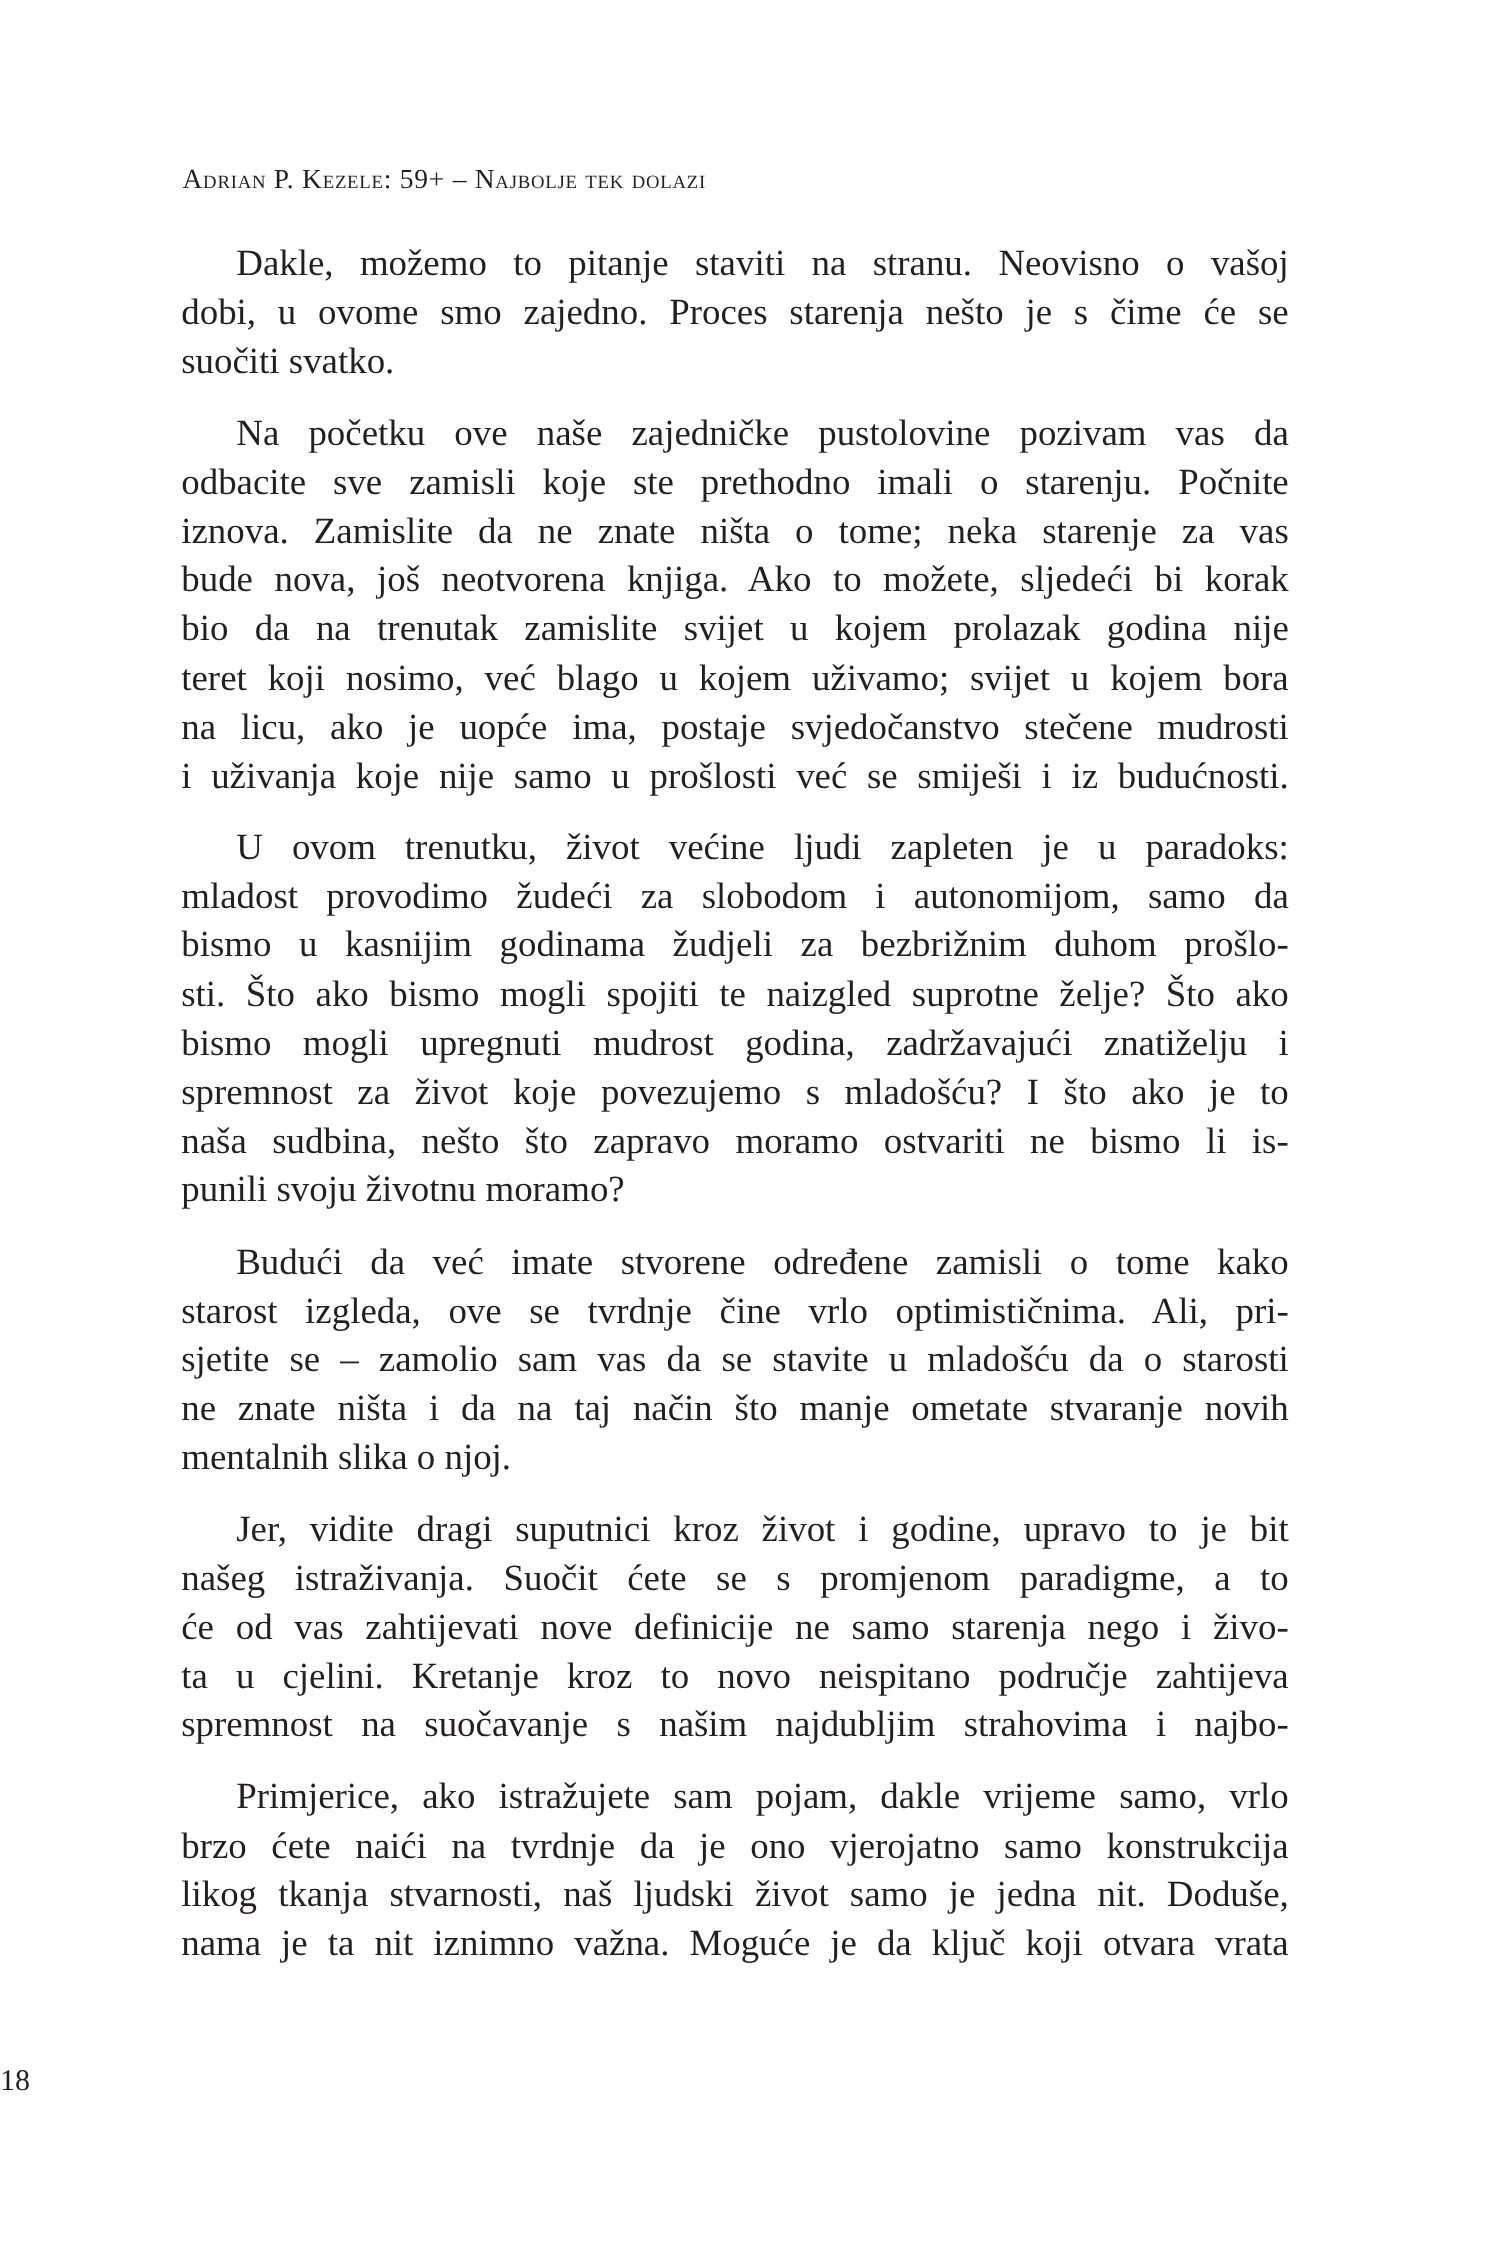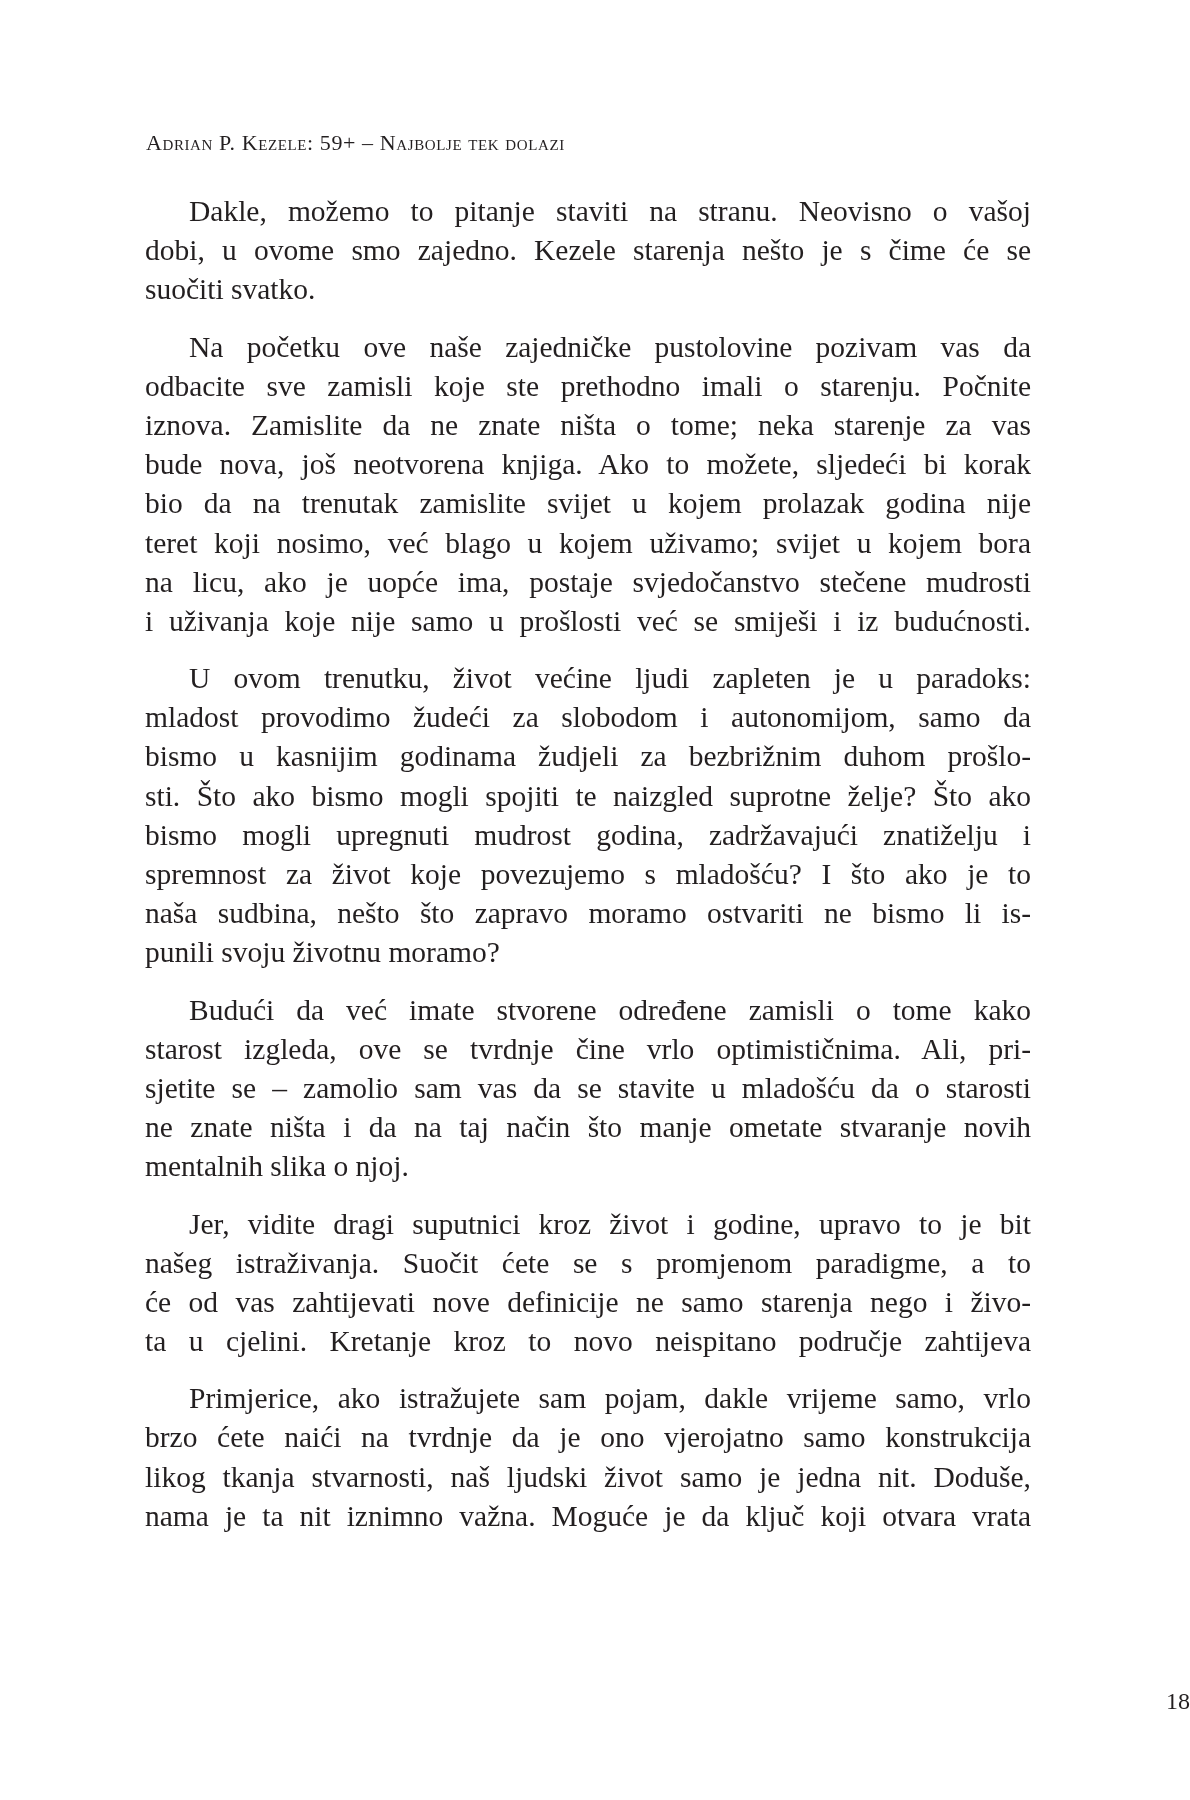"dobi, u ovome smo zajedno." span.line { text: Kezele -> Proces }
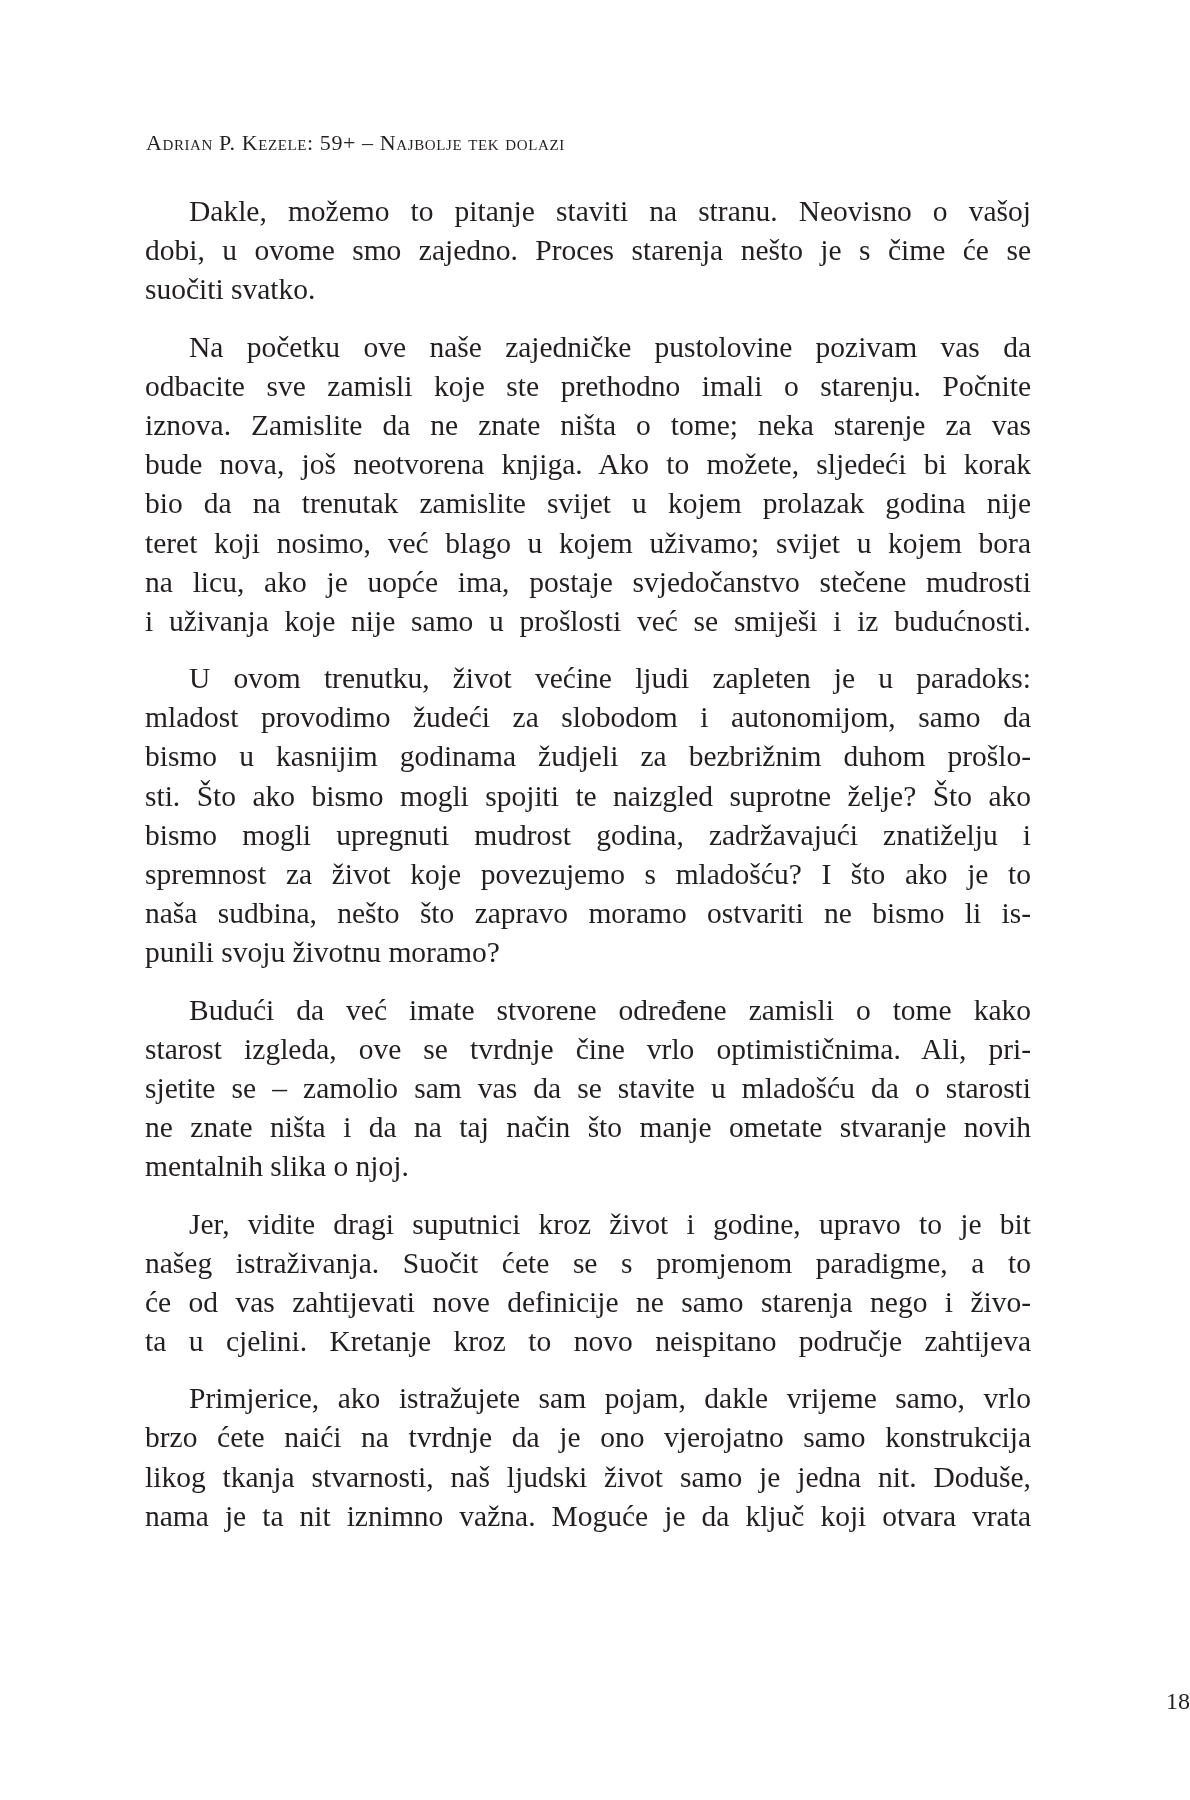"spremnost na suočavanje s našim" span.line { html: none -> <span>spremnost na suočavanje s našim najdubljim strahovima i najbo-</span> }
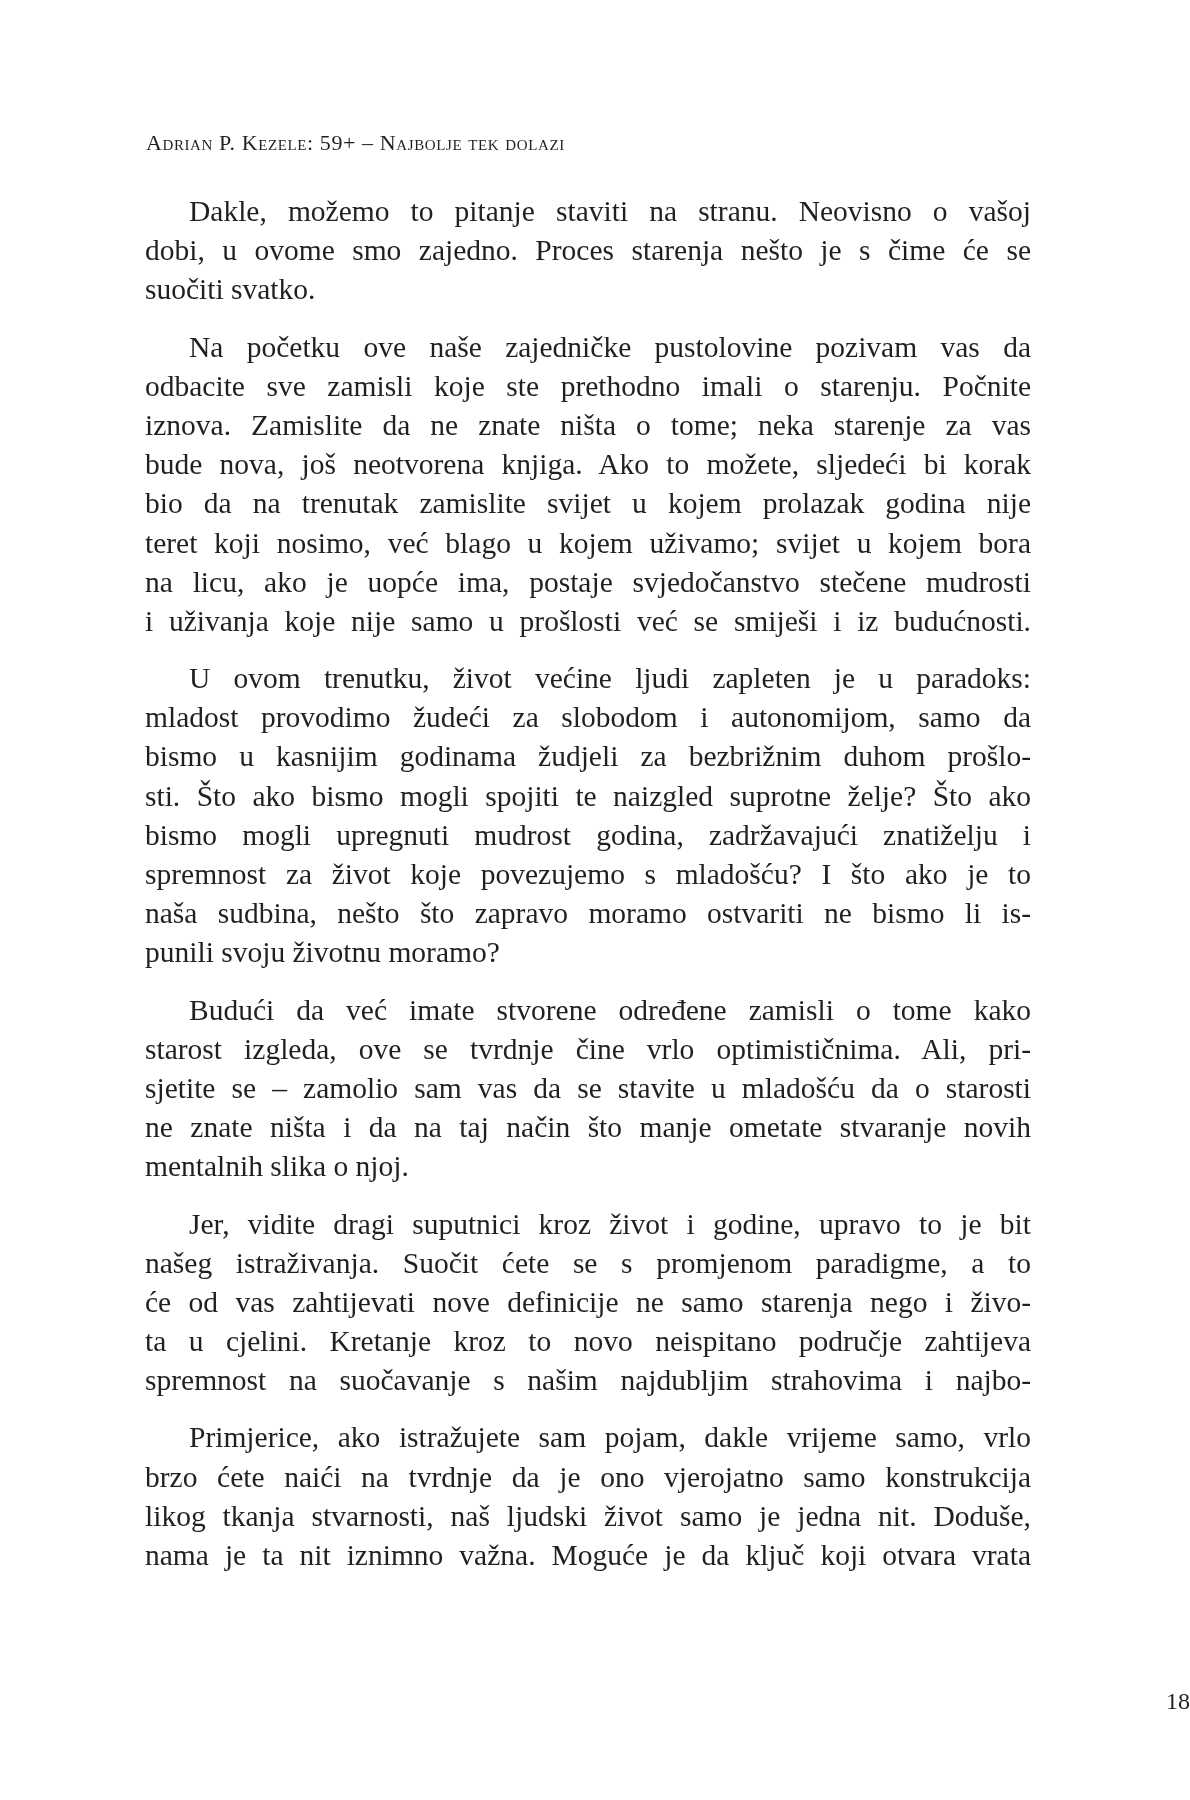"18" .folio { margin-top: 36px -> none; text-align: right -> left }
